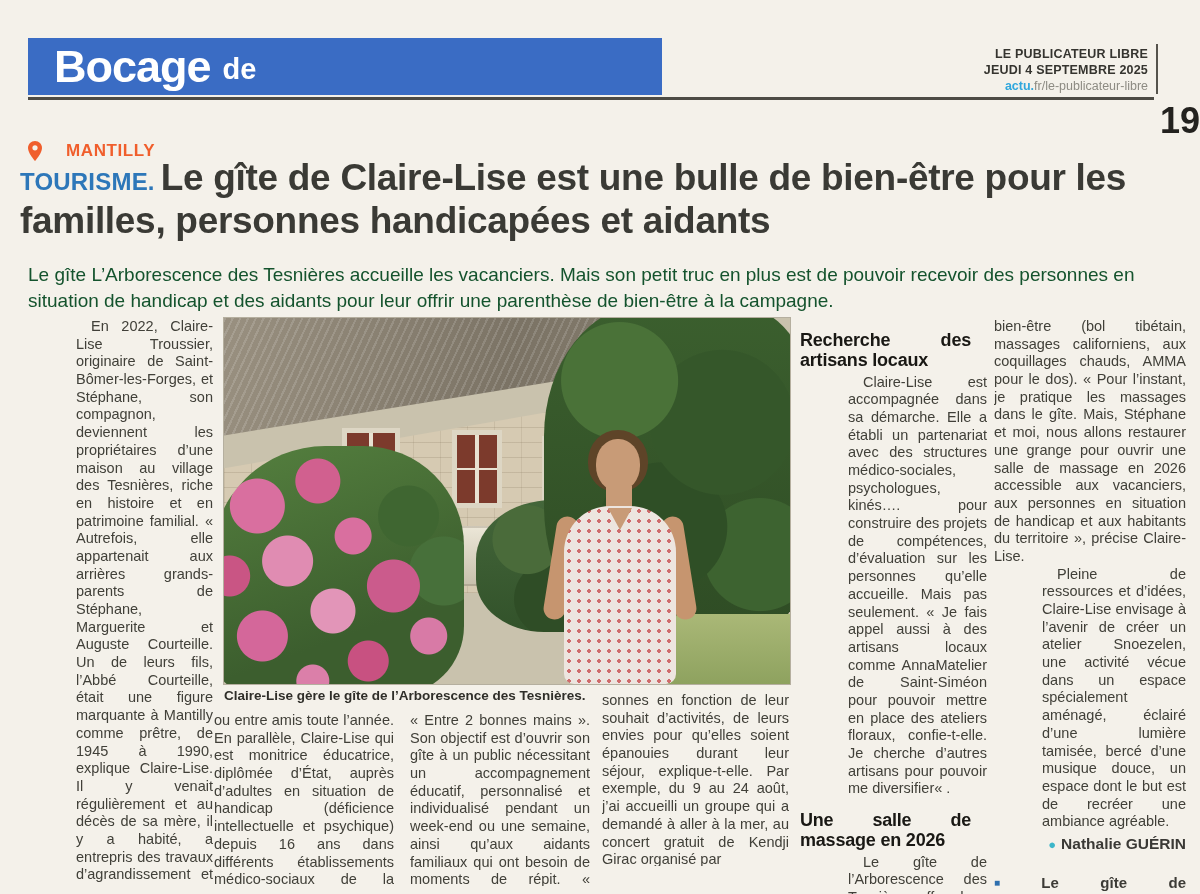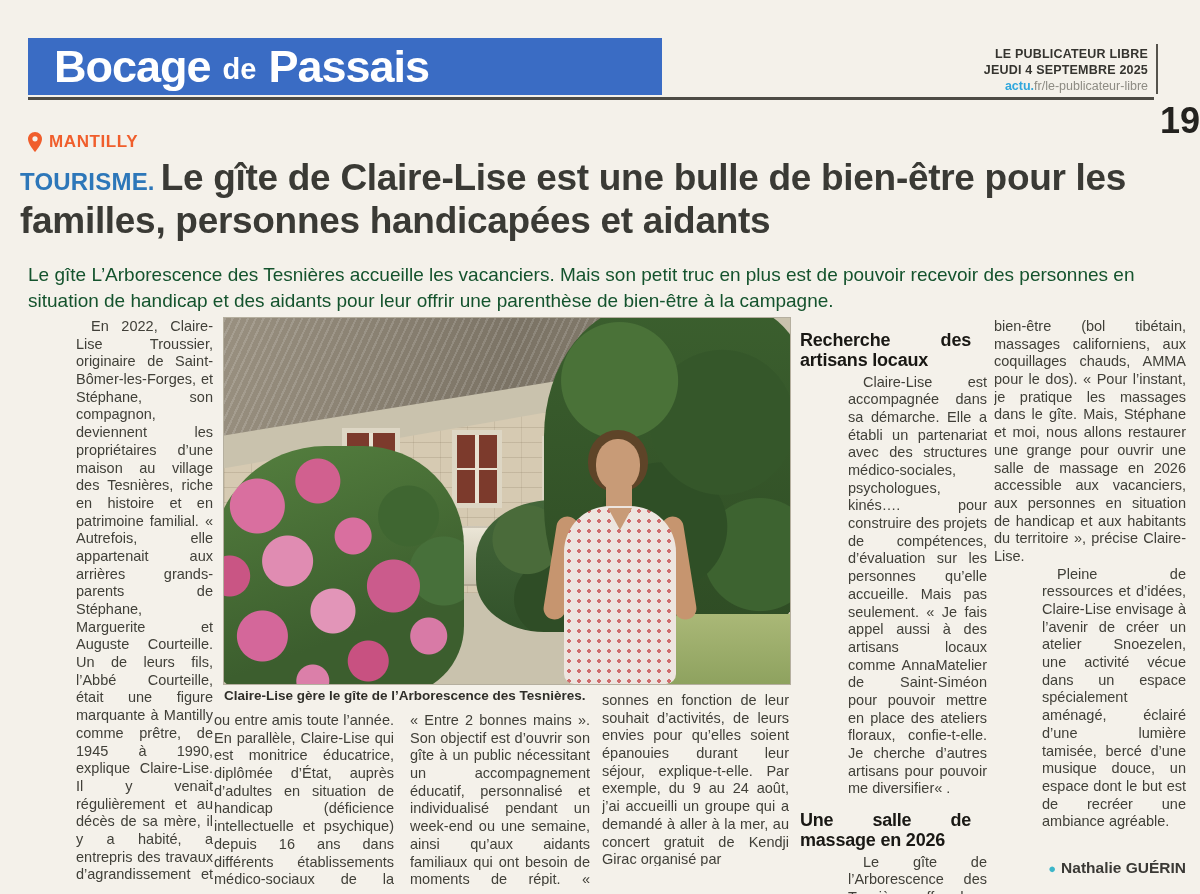"Passais" span.w3 { html: <span>Passais</span> -> none }
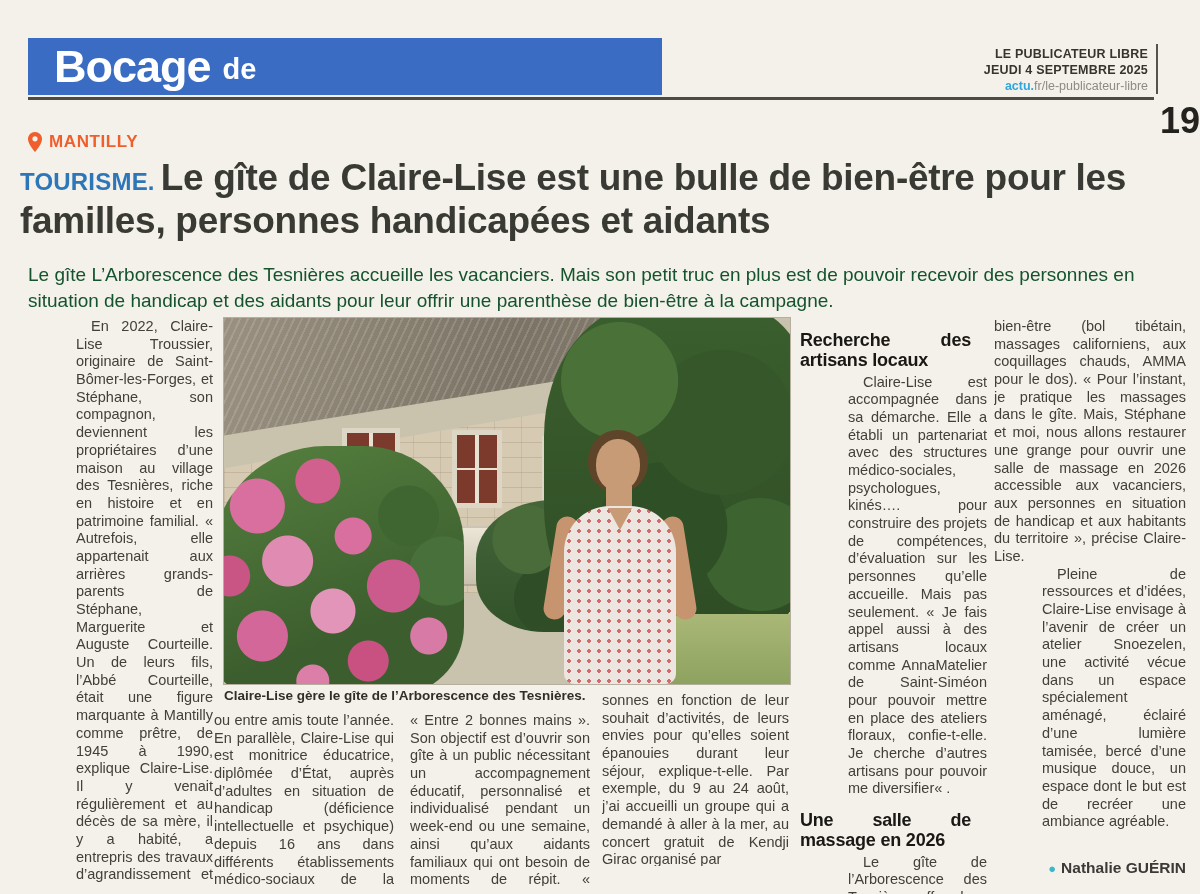"MANTILLY" .location { gap: 7px -> 24px; top: 132px -> 141px }
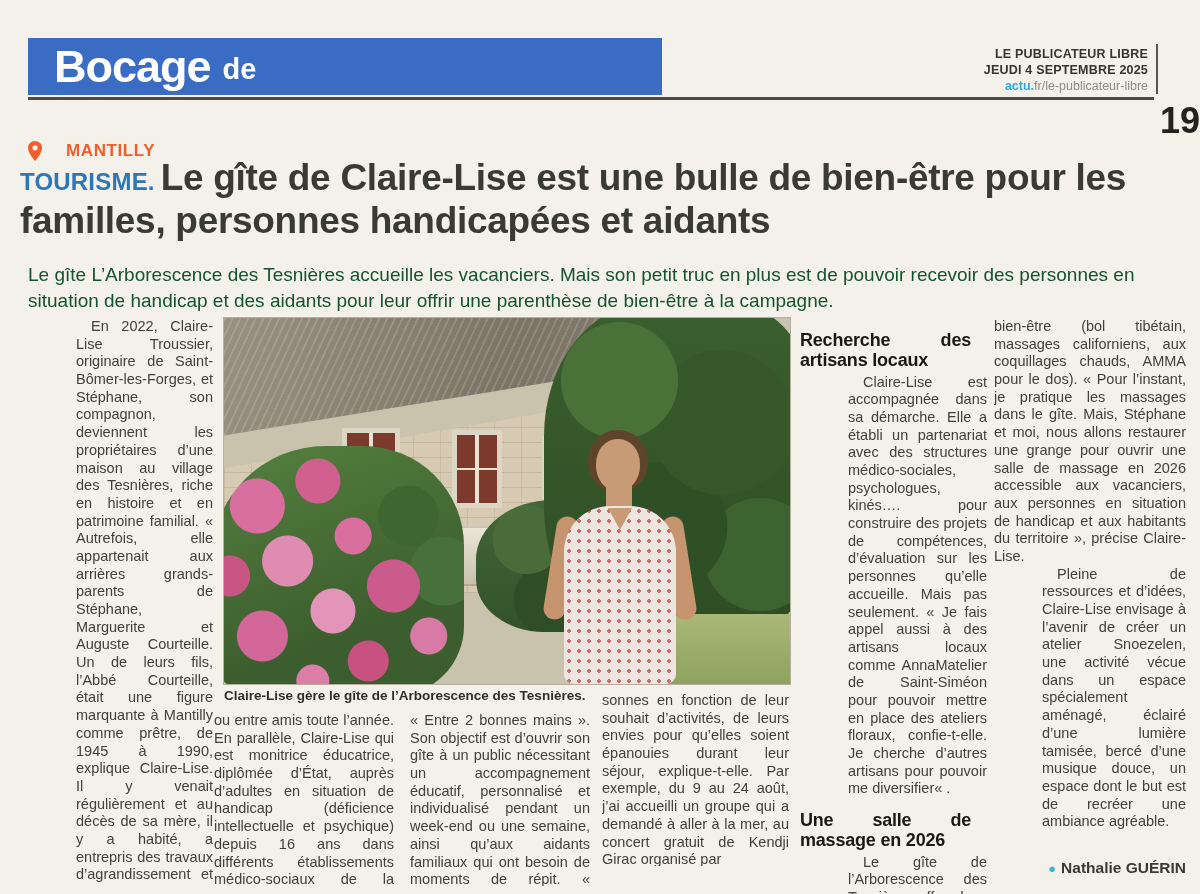"● Nathalie GUÉRIN" .byline { margin-top: 28px -> 4px }
